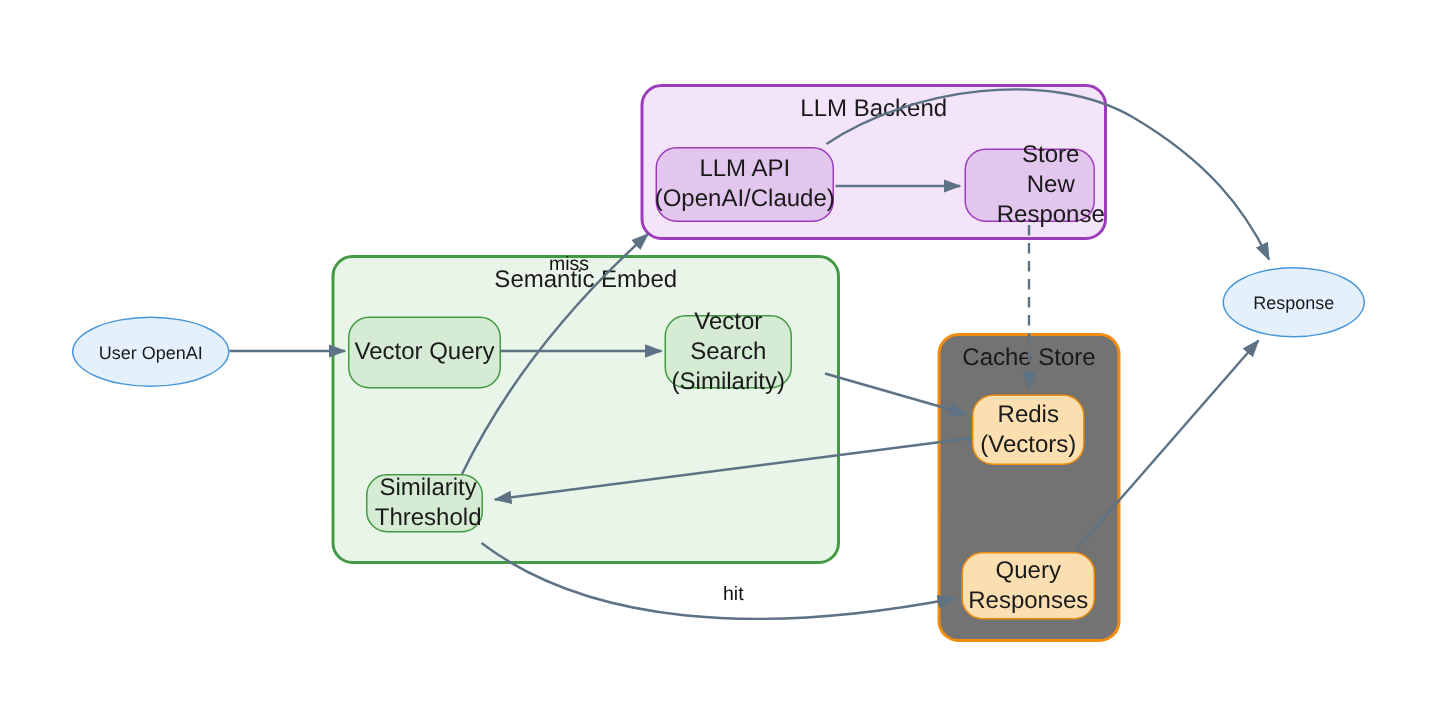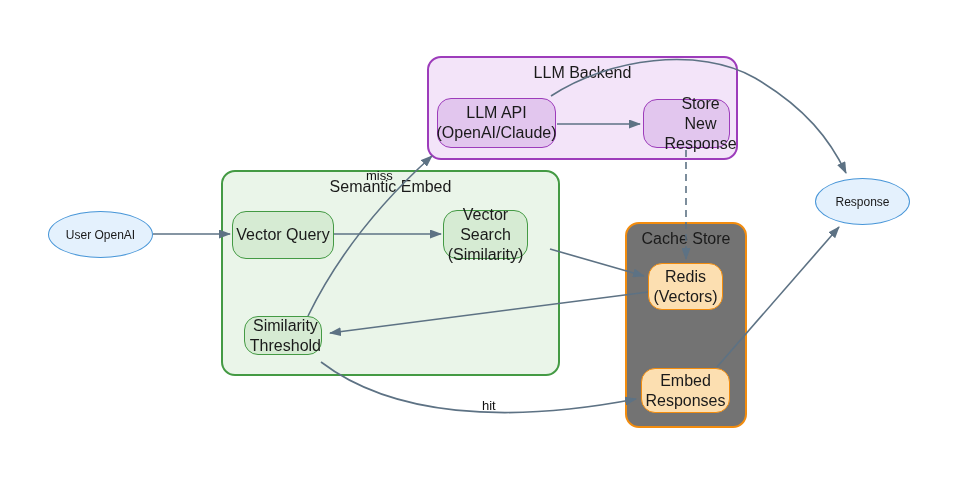"Embed" span { text: Embed -> Query }
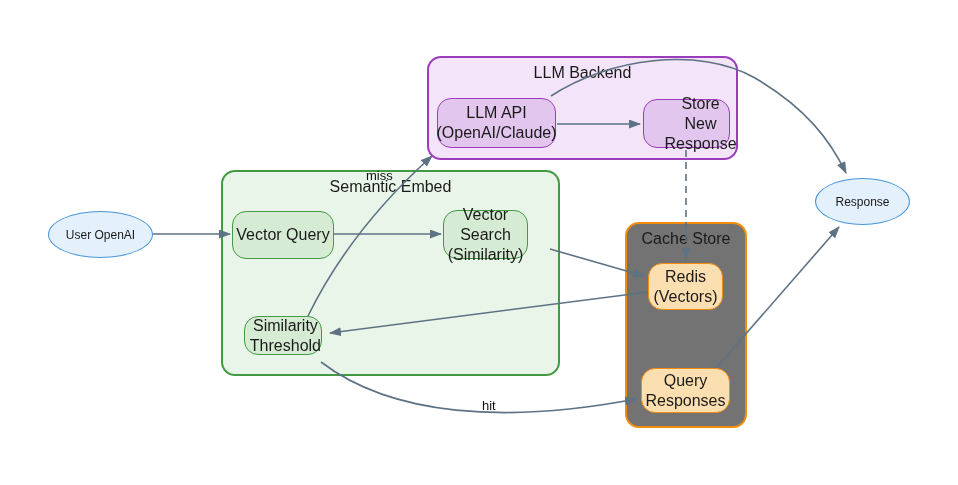"hit" .lbl-hit { top: 398px -> 388px }
